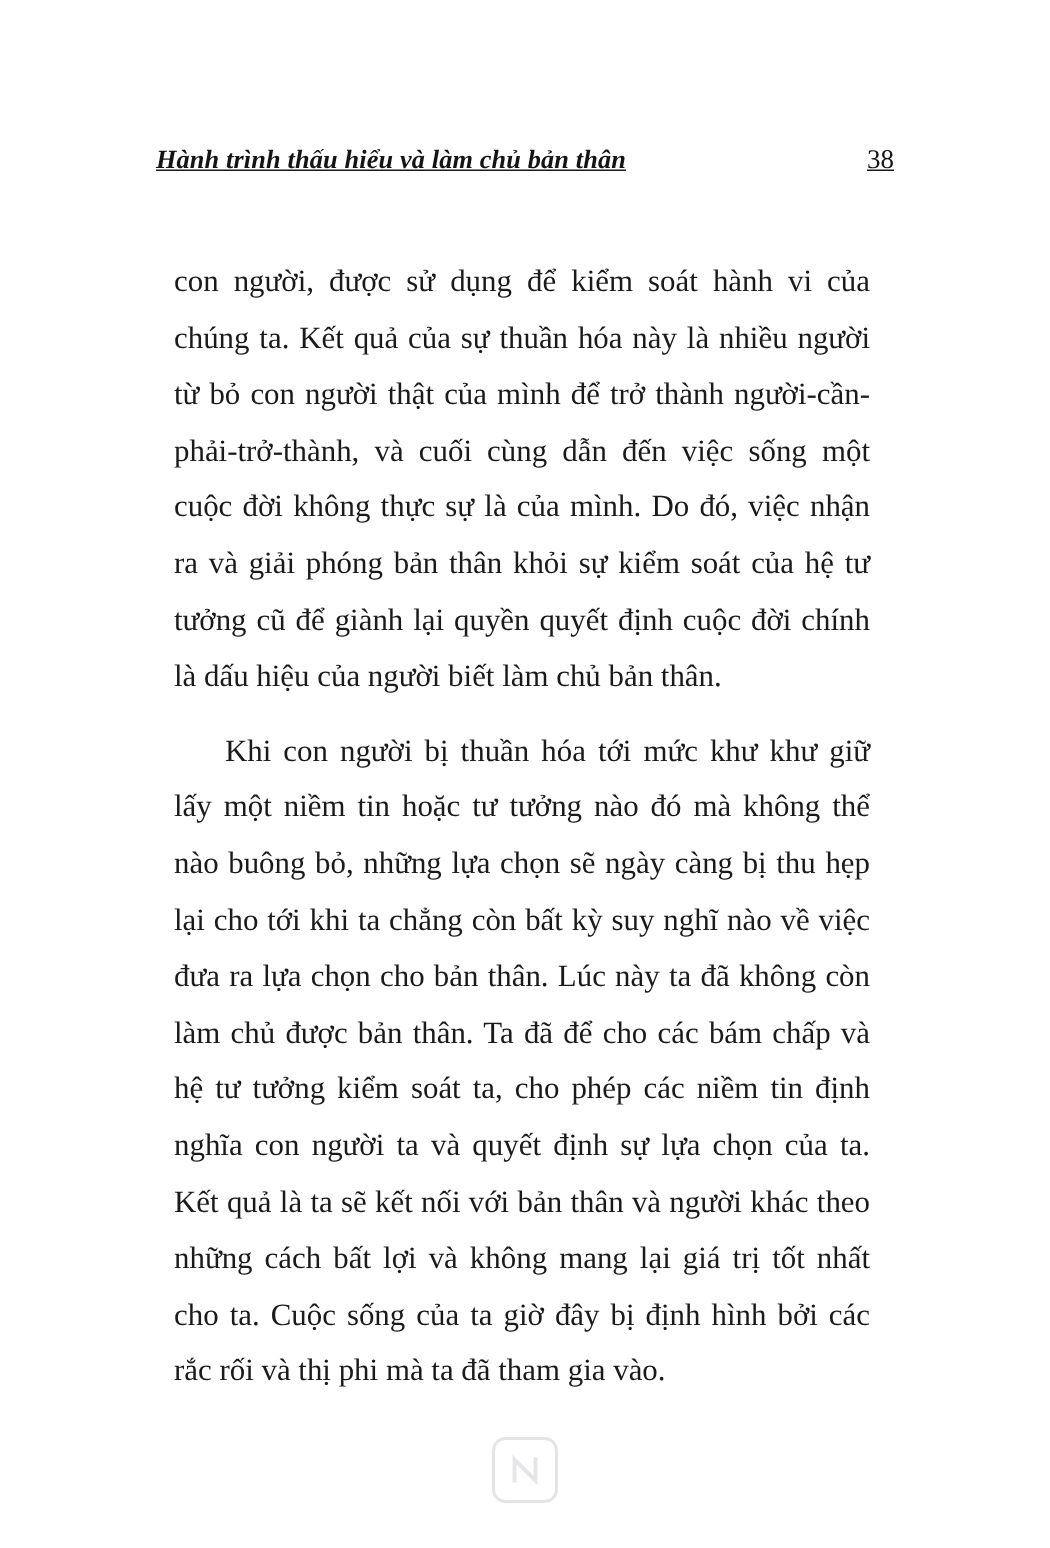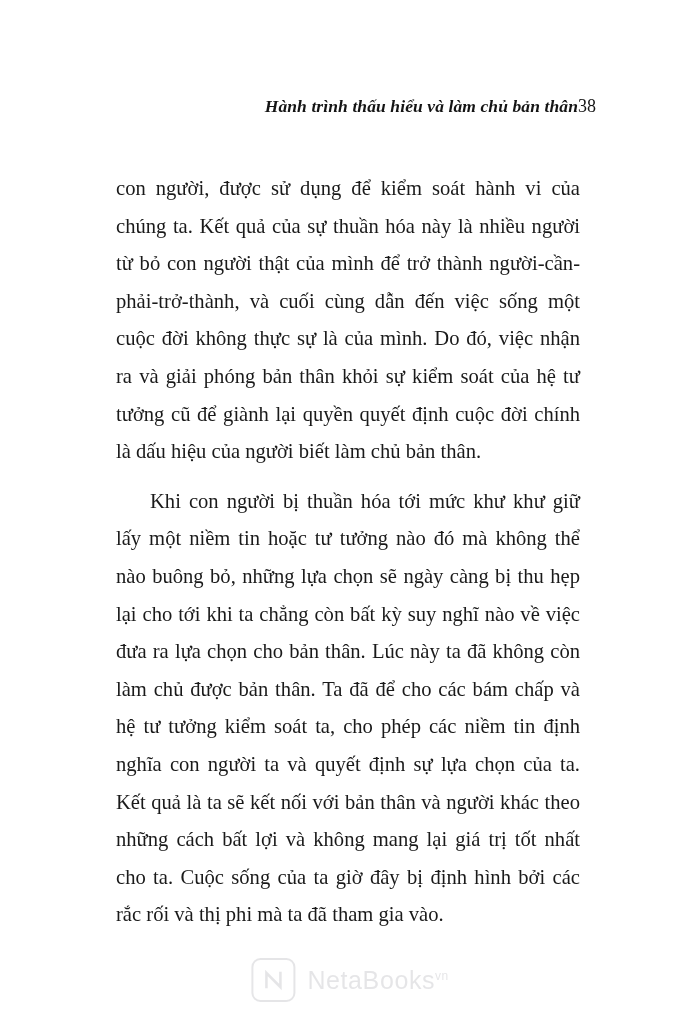"Hành trình thấu hiểu và" .header { justify-content: flex-end -> space-between; text-decoration: none -> underline }
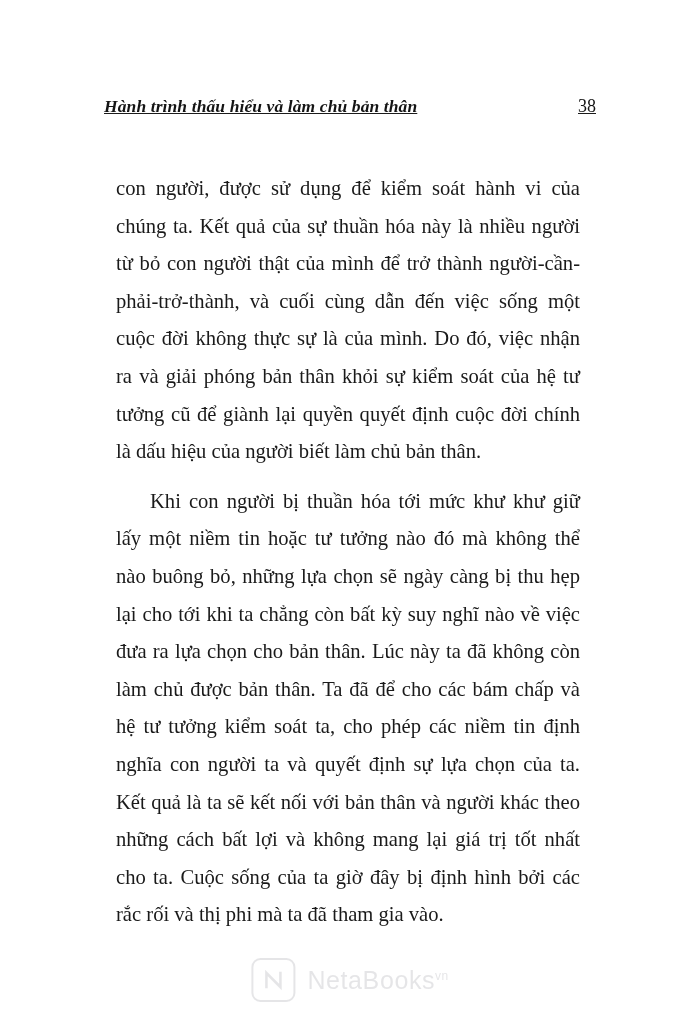"NetaBooksvn" div.wm-text { html: <div> <span>NetaBooks</span><span>vn</span> </div> -> none }
